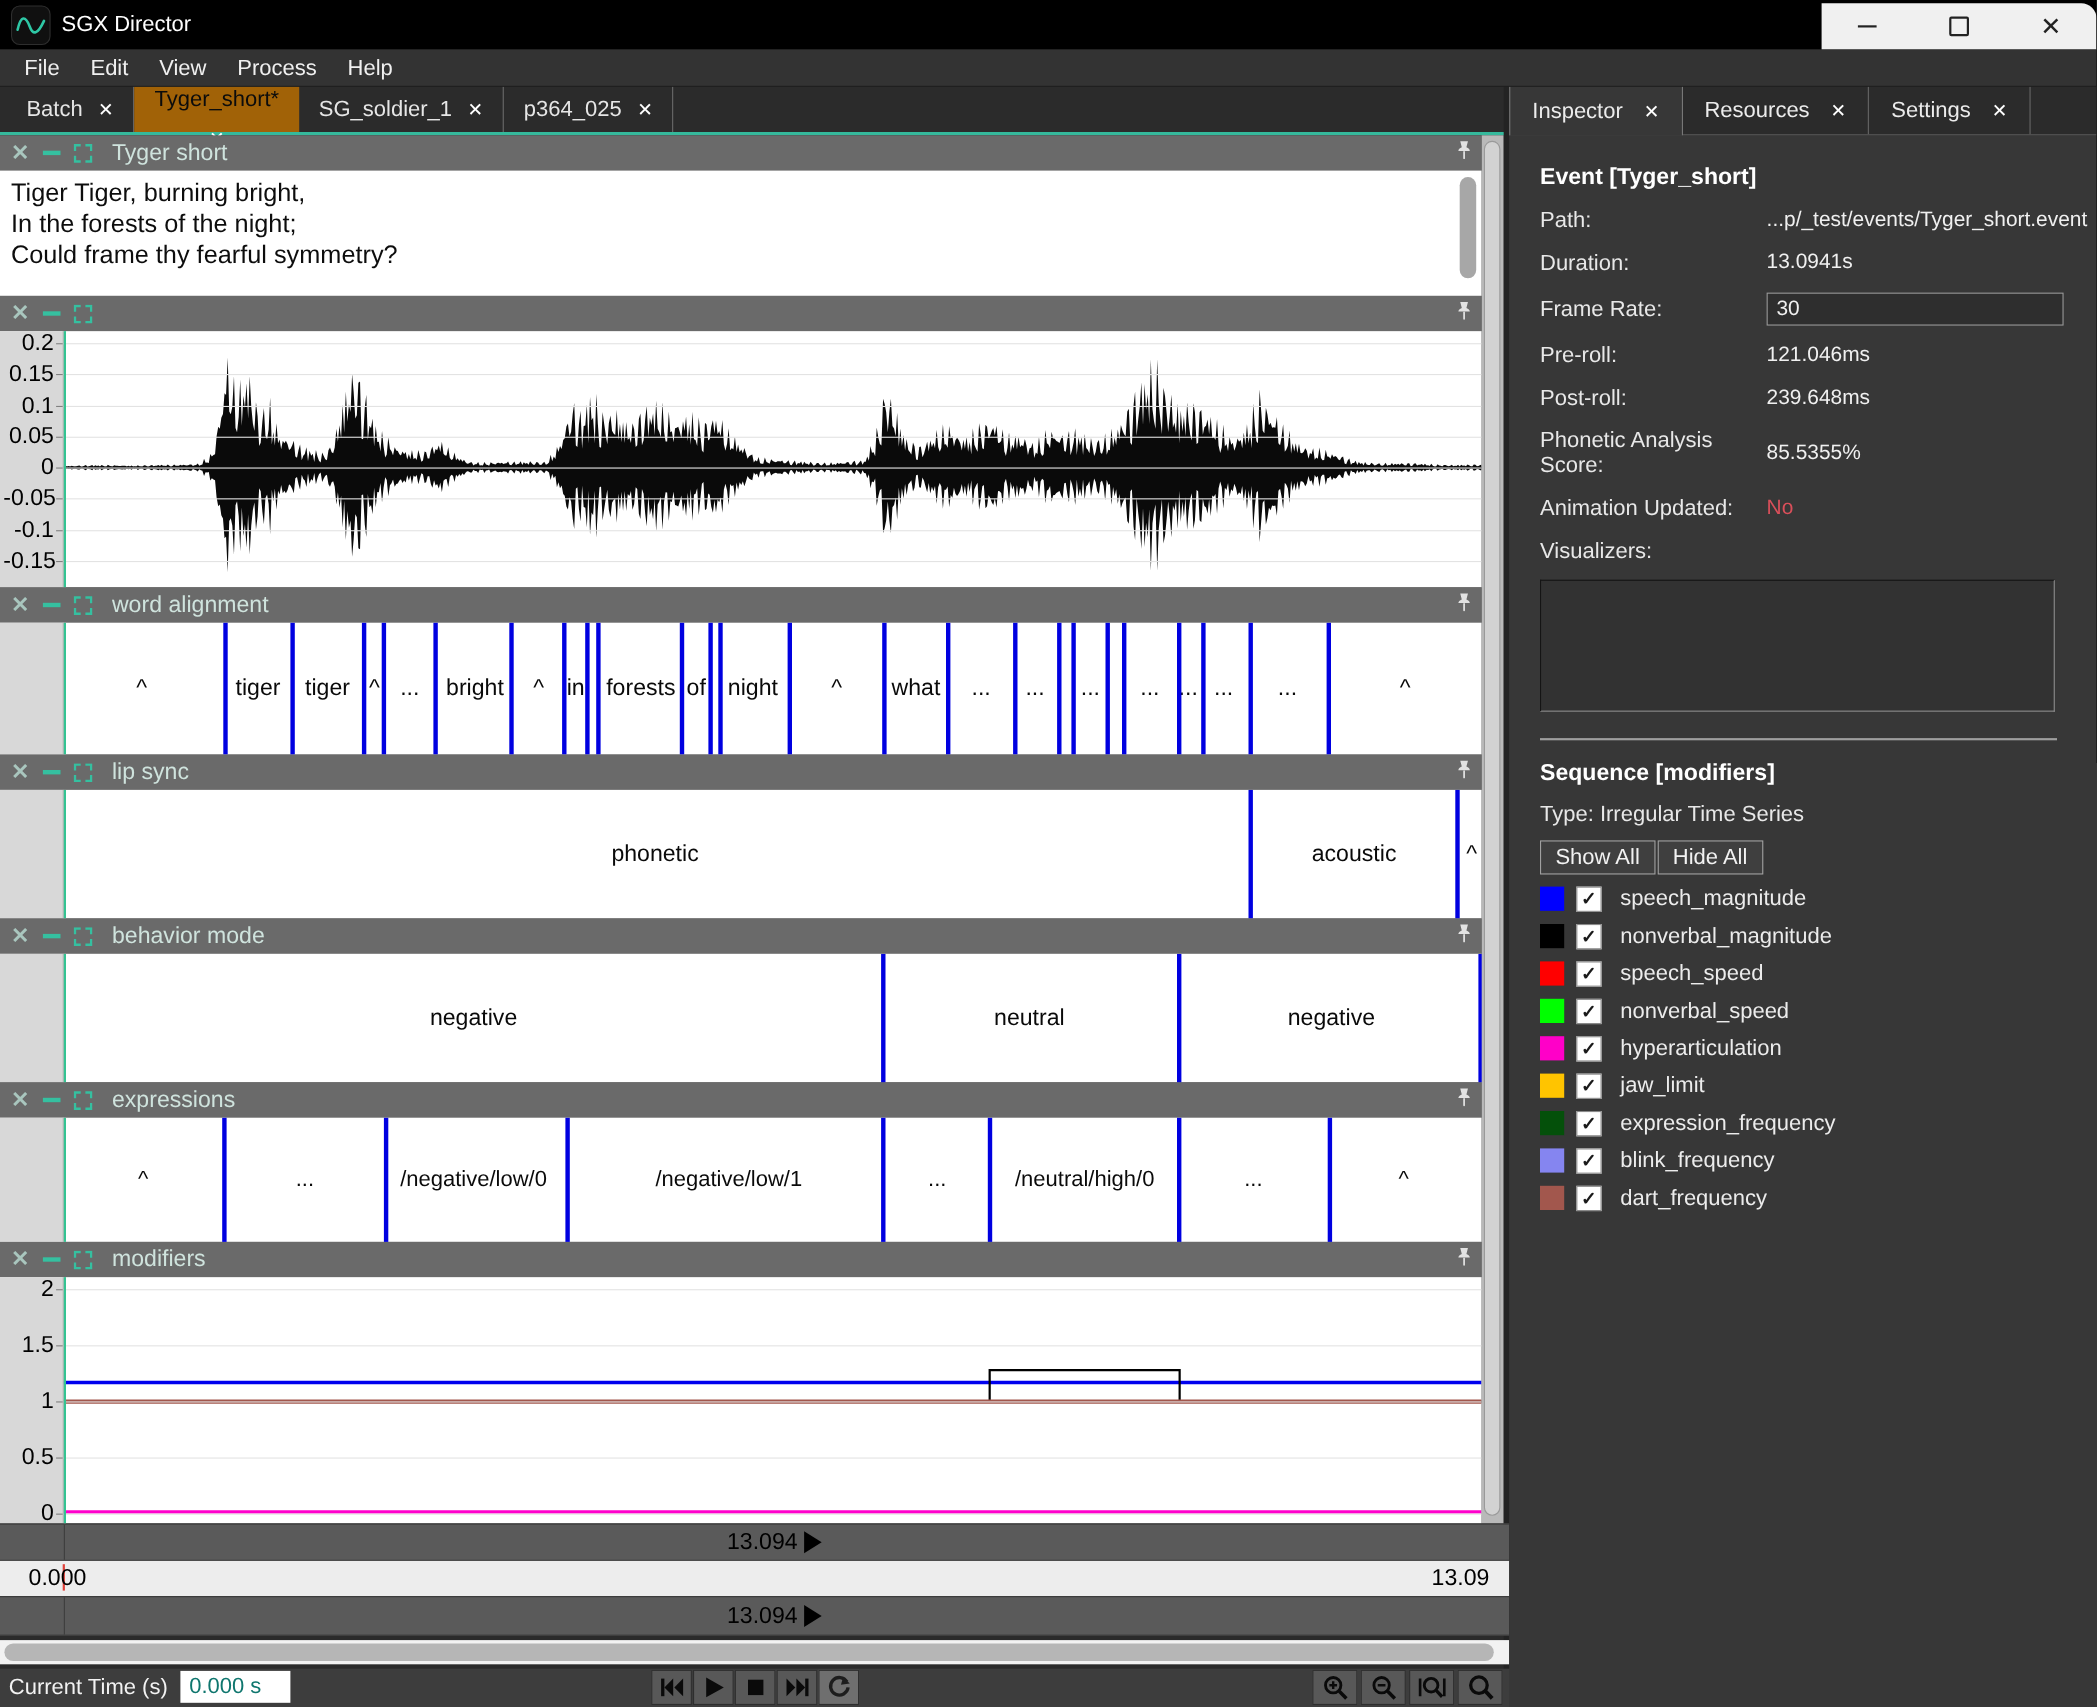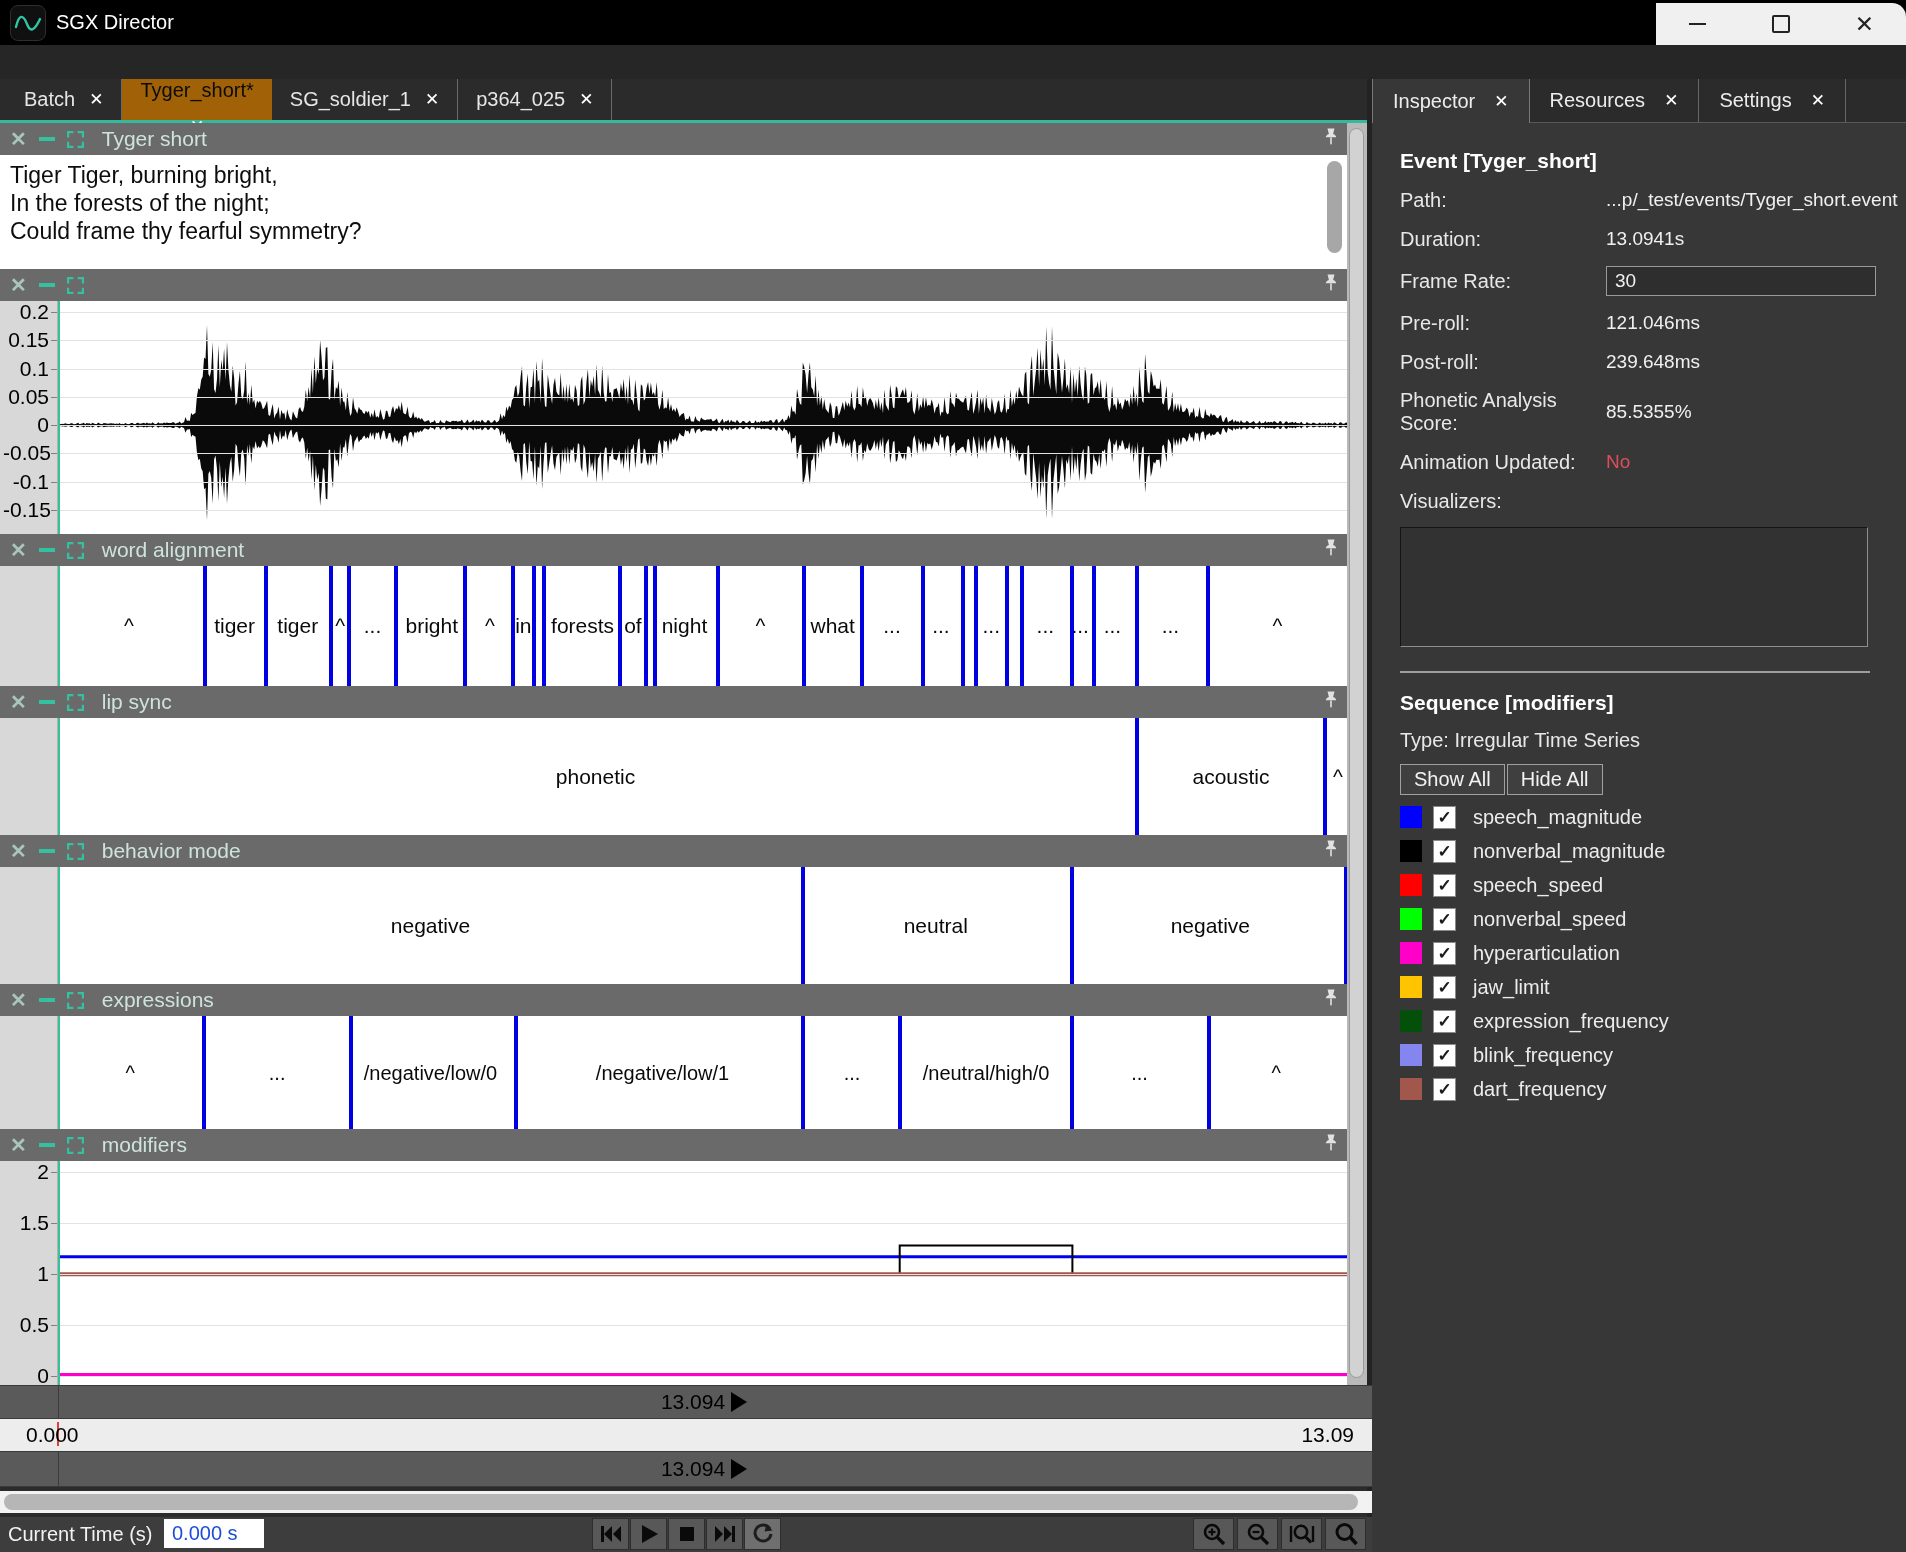"File" div.menubar { html: none -> <div> <div>File</div> <div>Edit</div> <div>View</div> <div>Process</div> <div>Help</div> </div> }
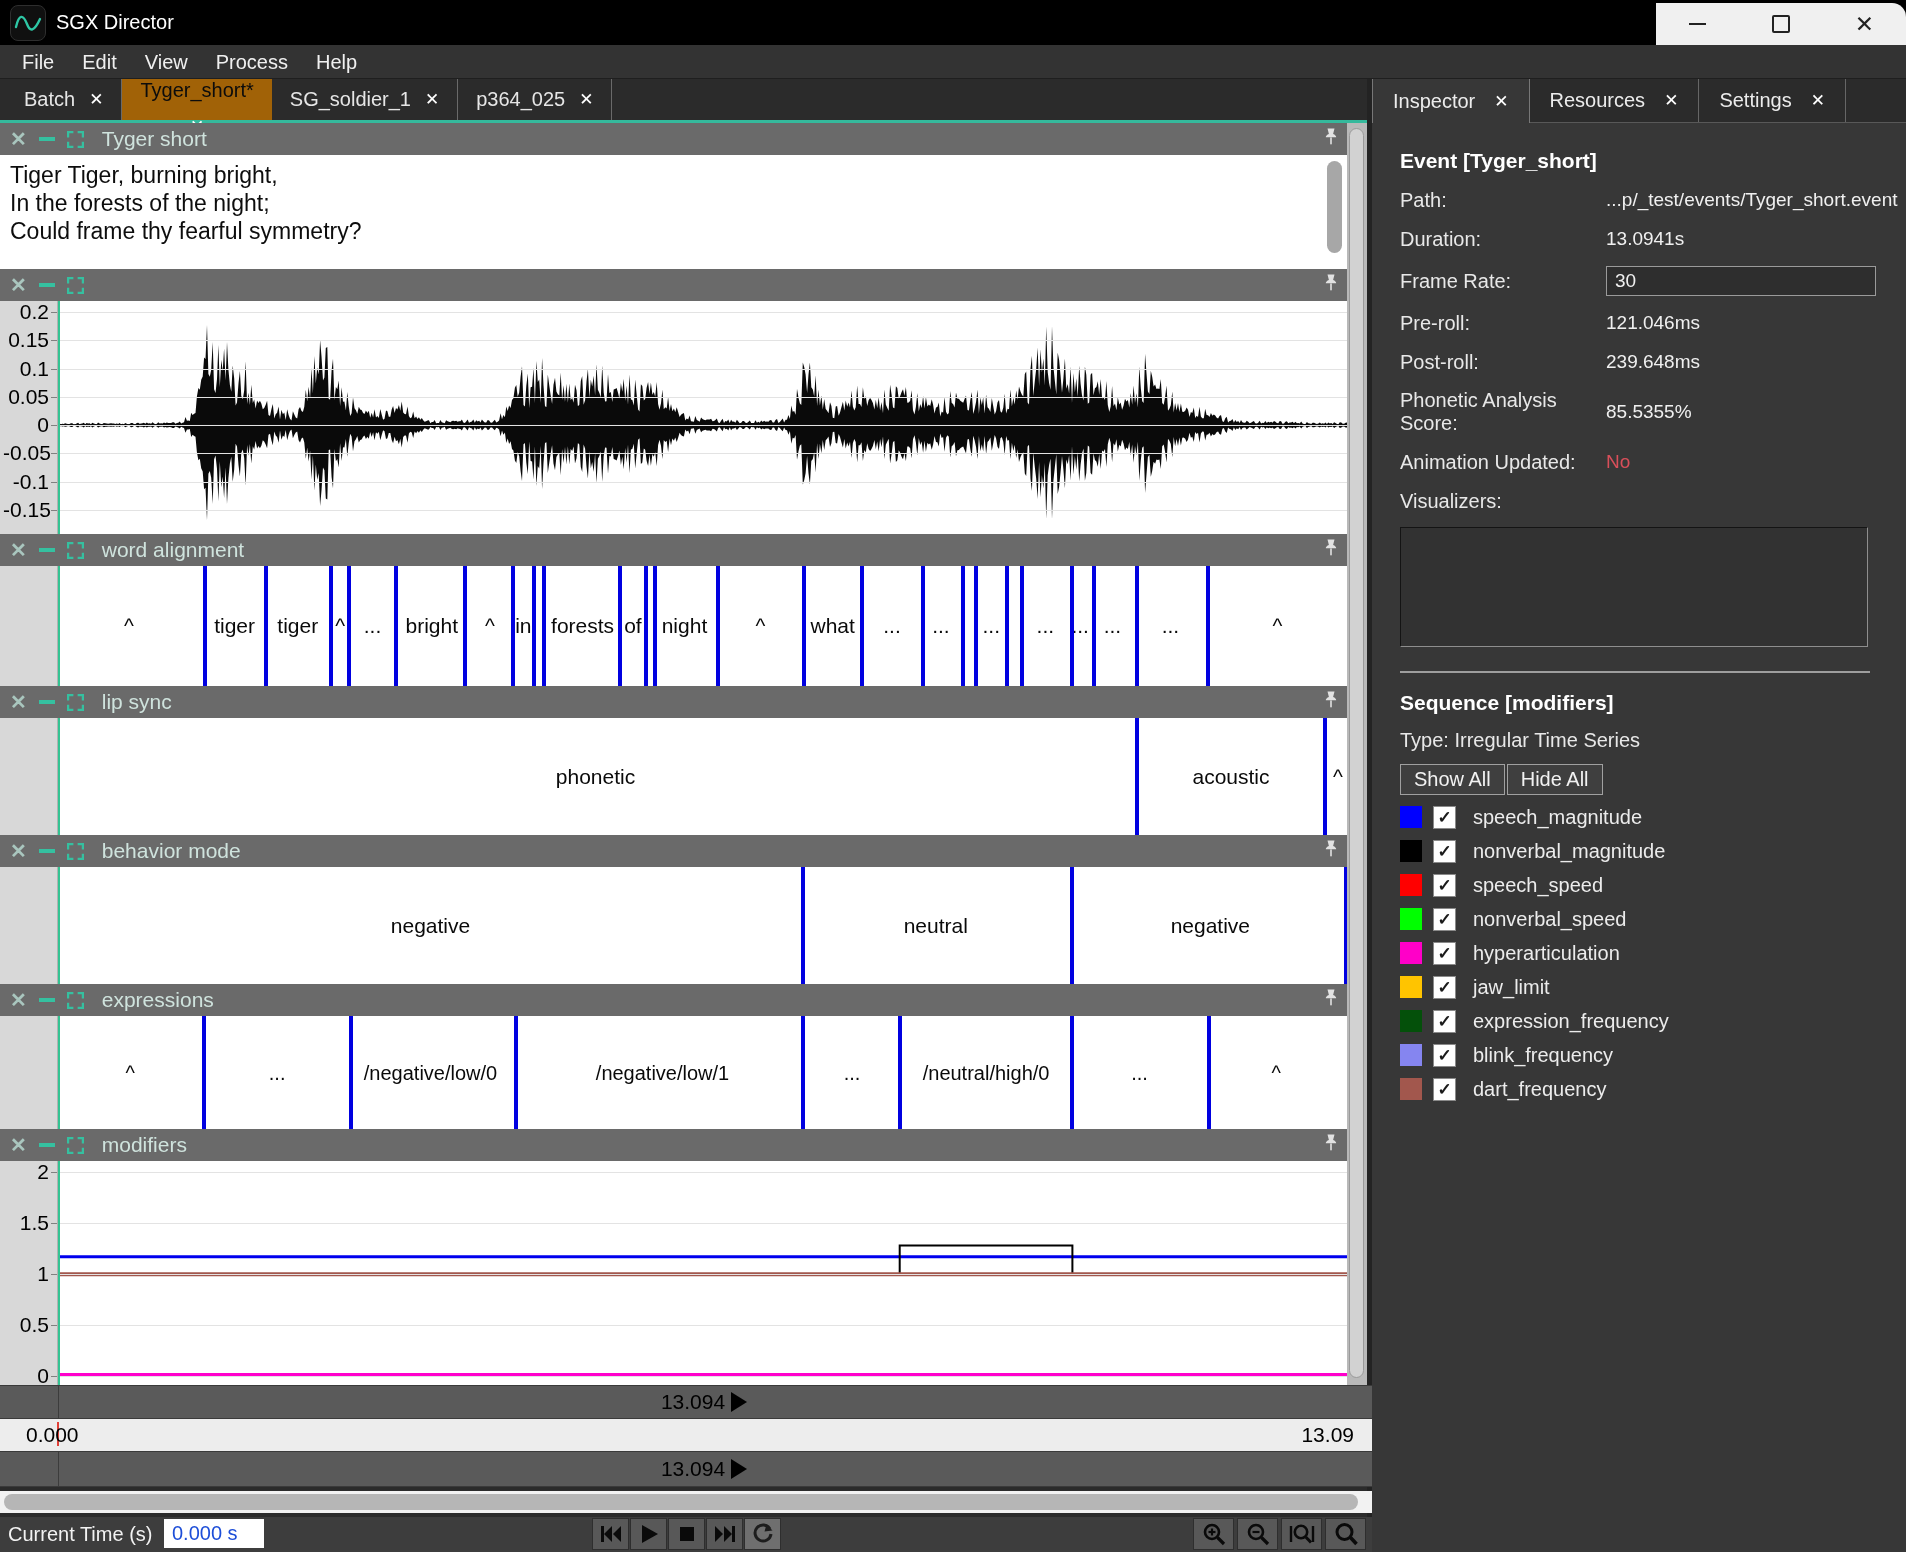"0.000 s" .ct-box { color: #1d4ed8 -> #0f766e }
